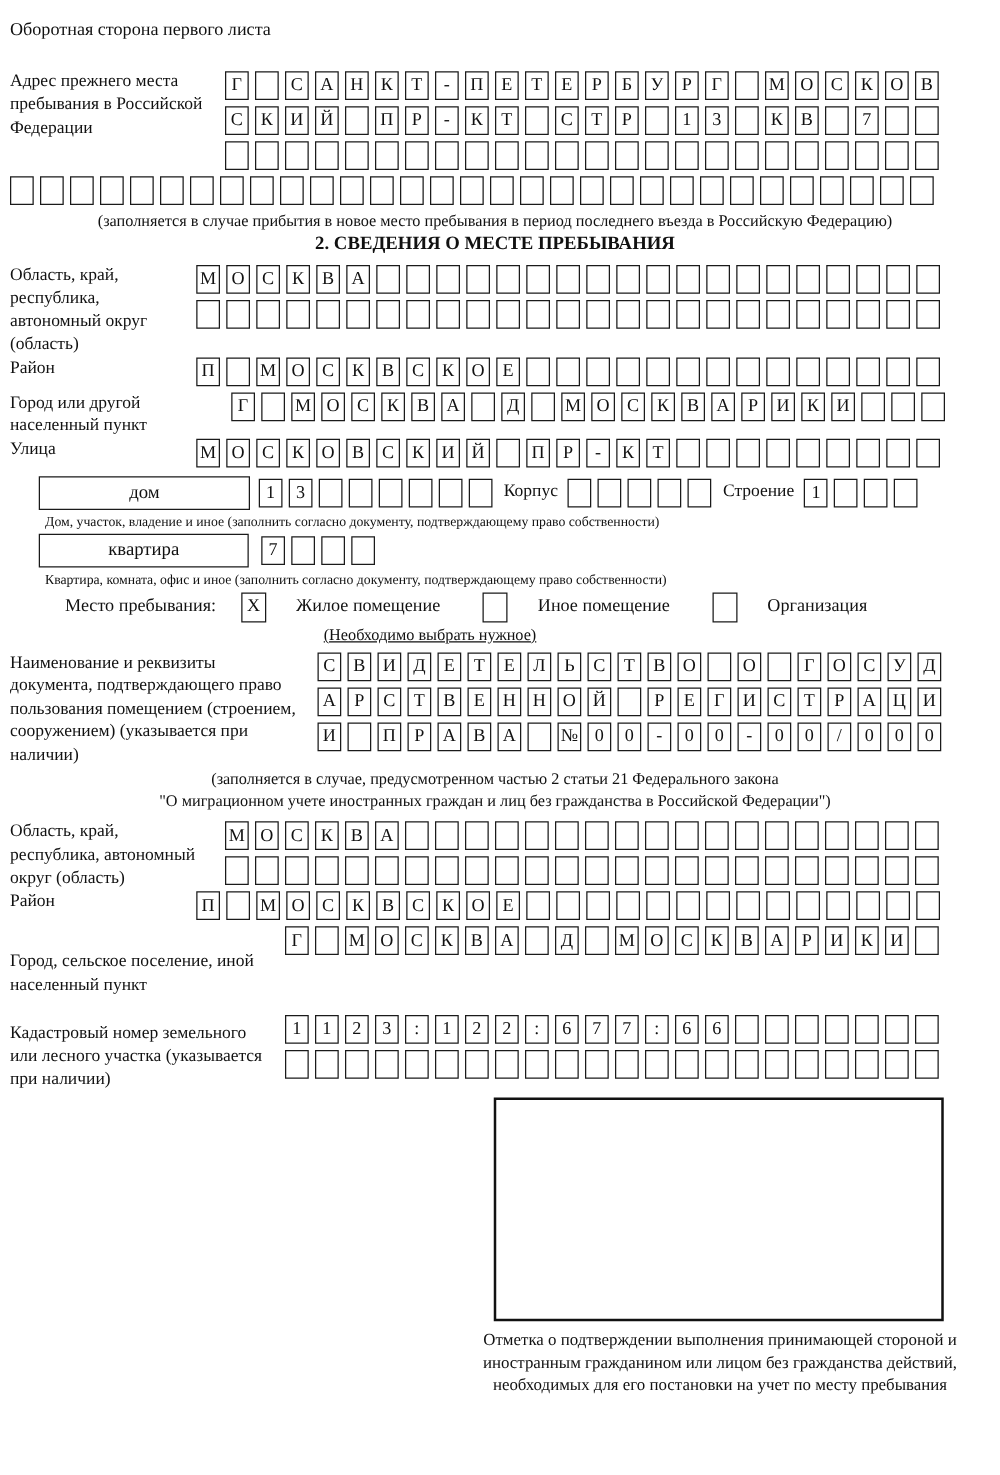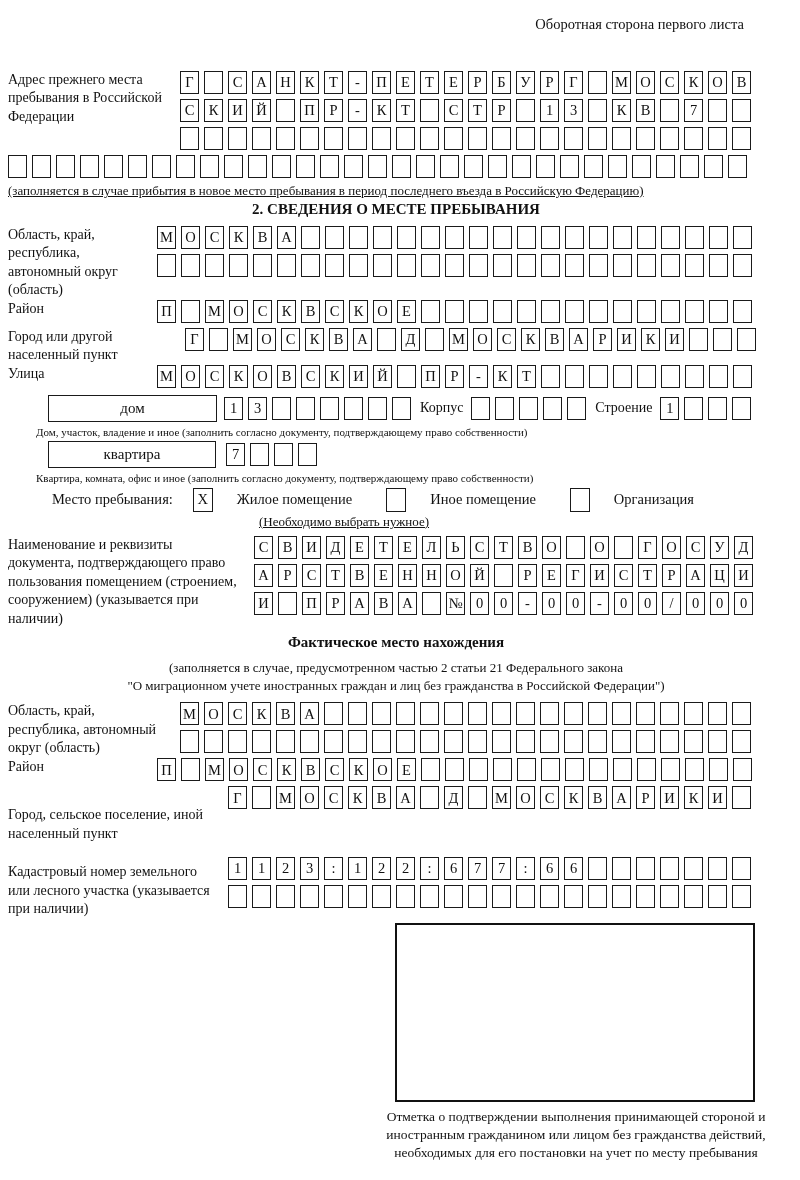"Оборотная сторона первого листа" .hdr { margin-bottom: 38px -> 24px; text-align: right -> left }
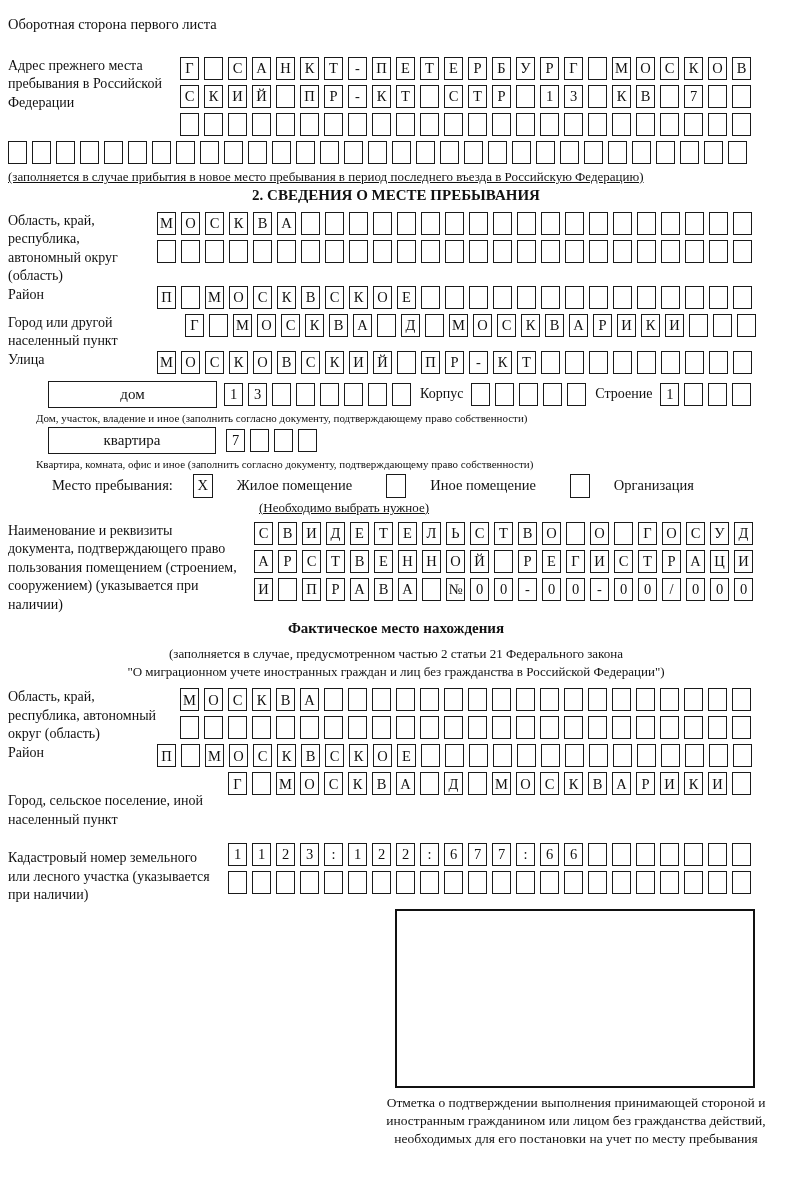"(заполняется в случае прибытия в" .center { text-align: none -> center; text-decoration: underline -> none }
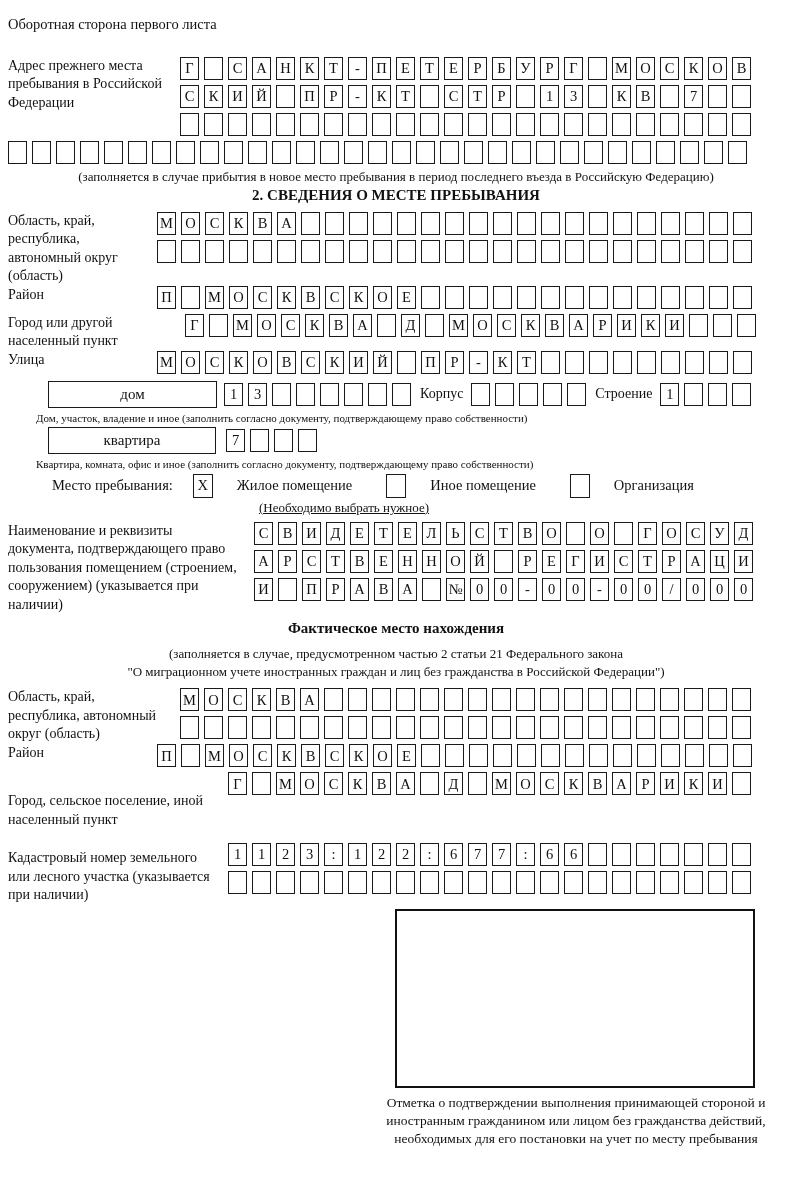"дом" .houserow { margin: 2px 0 4px 40px -> 2px 0 4px 23px }
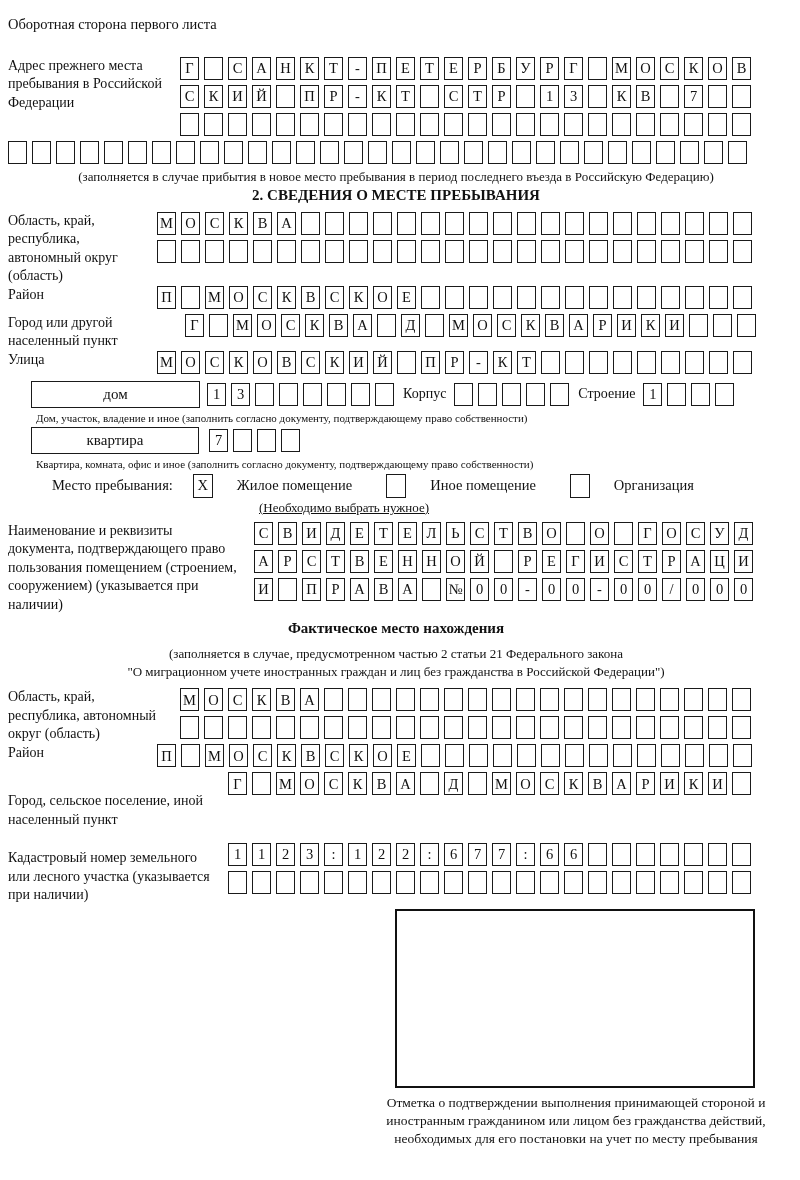"Фактическое место нахождения" div.ttl { html: <div>Фактическое место нахождения</div> -> none }
